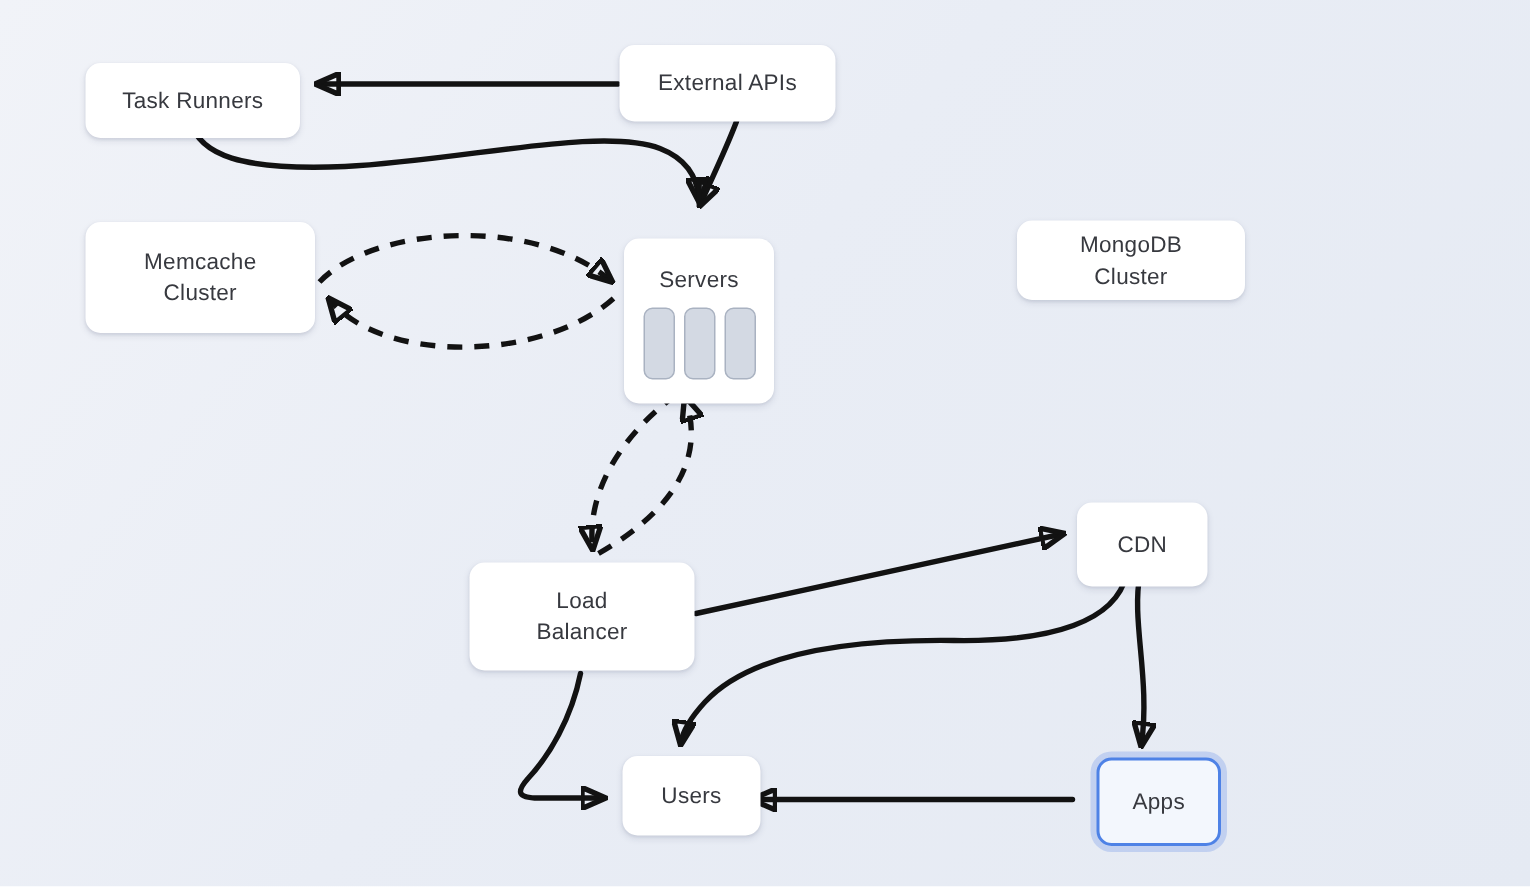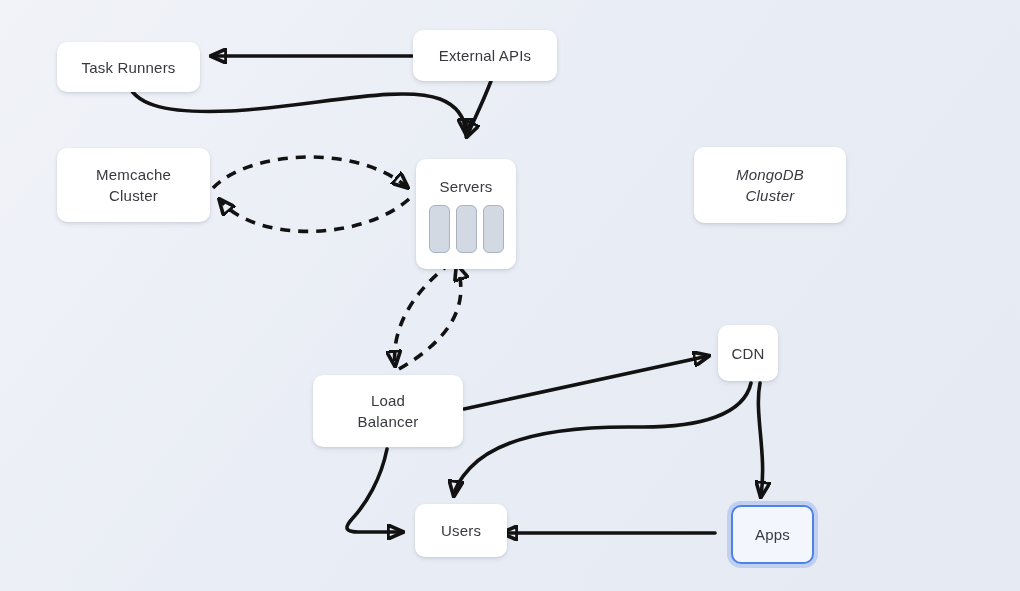"MongoDB" div.node { font-style: italic -> none; height: 76px -> 53px; left: 694px -> 678px }
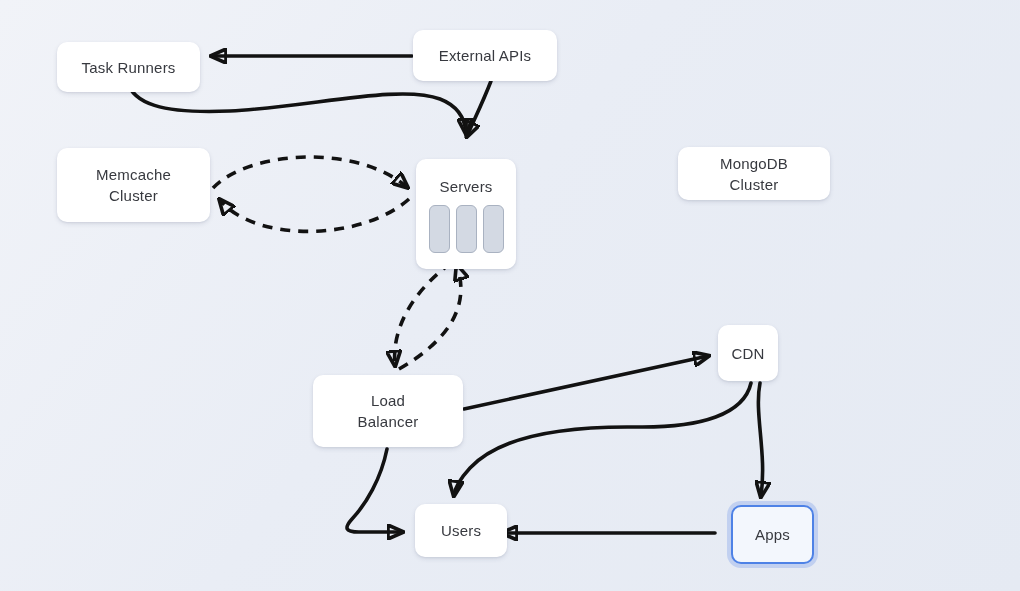"CDN" div.node { top: 325px -> 335px; width: 60px -> 87px }
